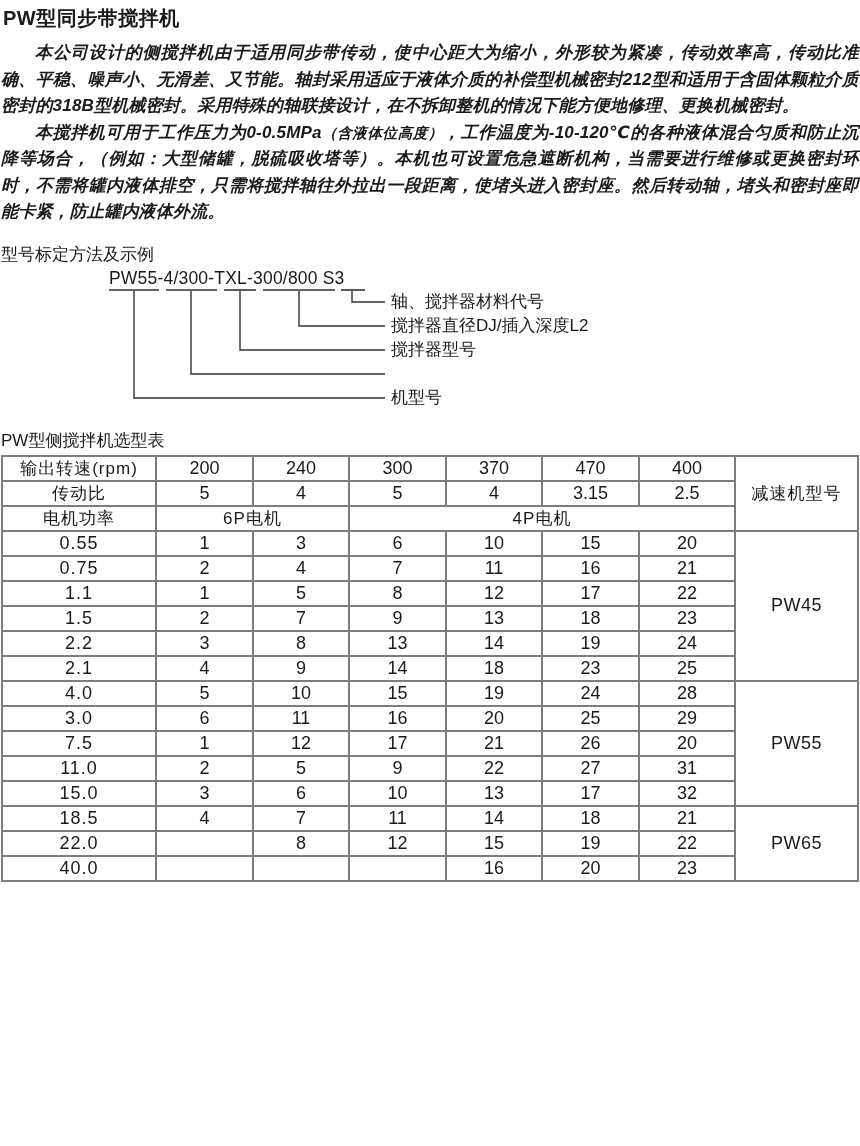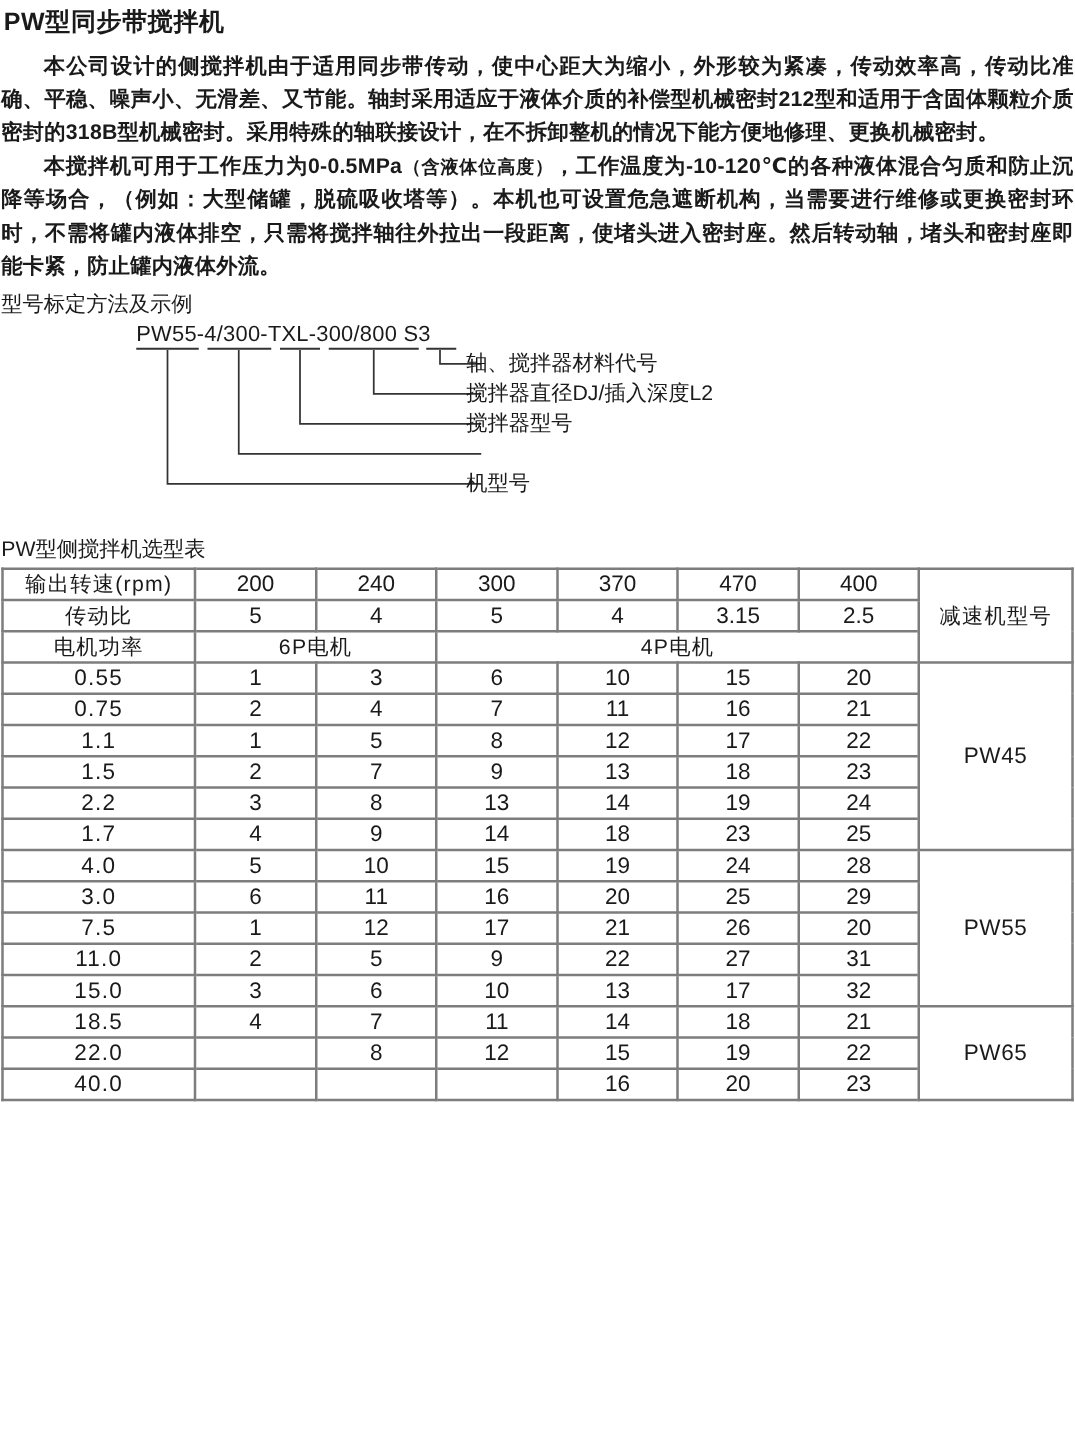"本公司设计的侧搅拌机由于适用同步带传动，使中心距大为缩小，外形较为紧凑，传动效率" .para { font-style: none -> italic }
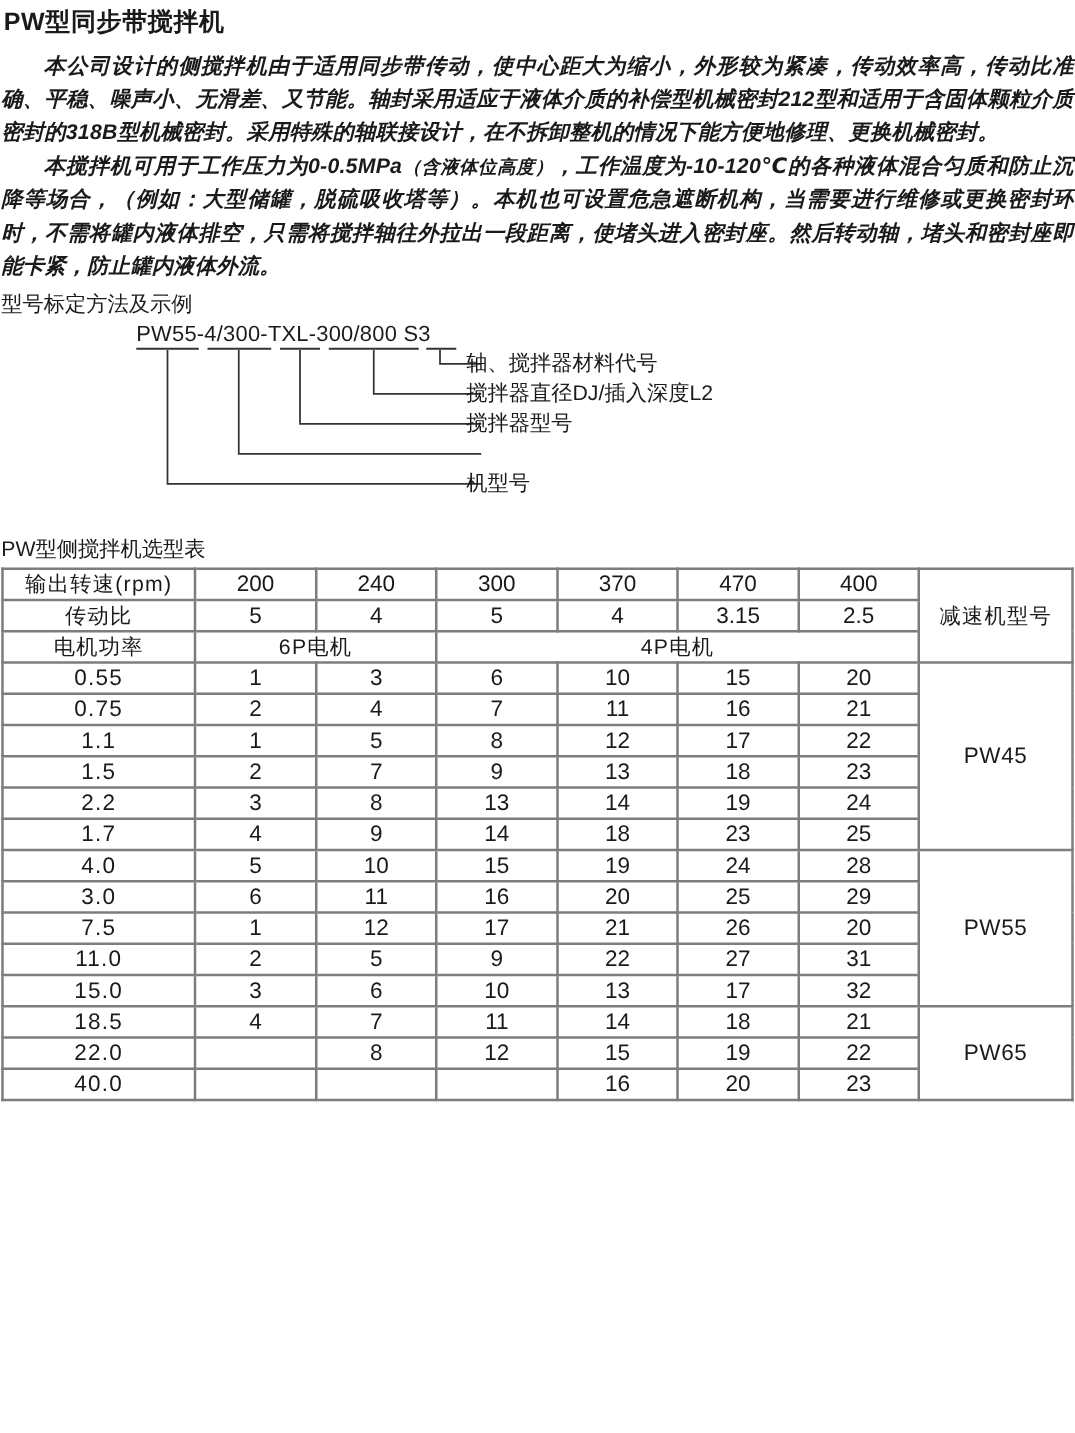"型号标定方法及示例" .diagram-heading { margin-top: 4px -> 16px }
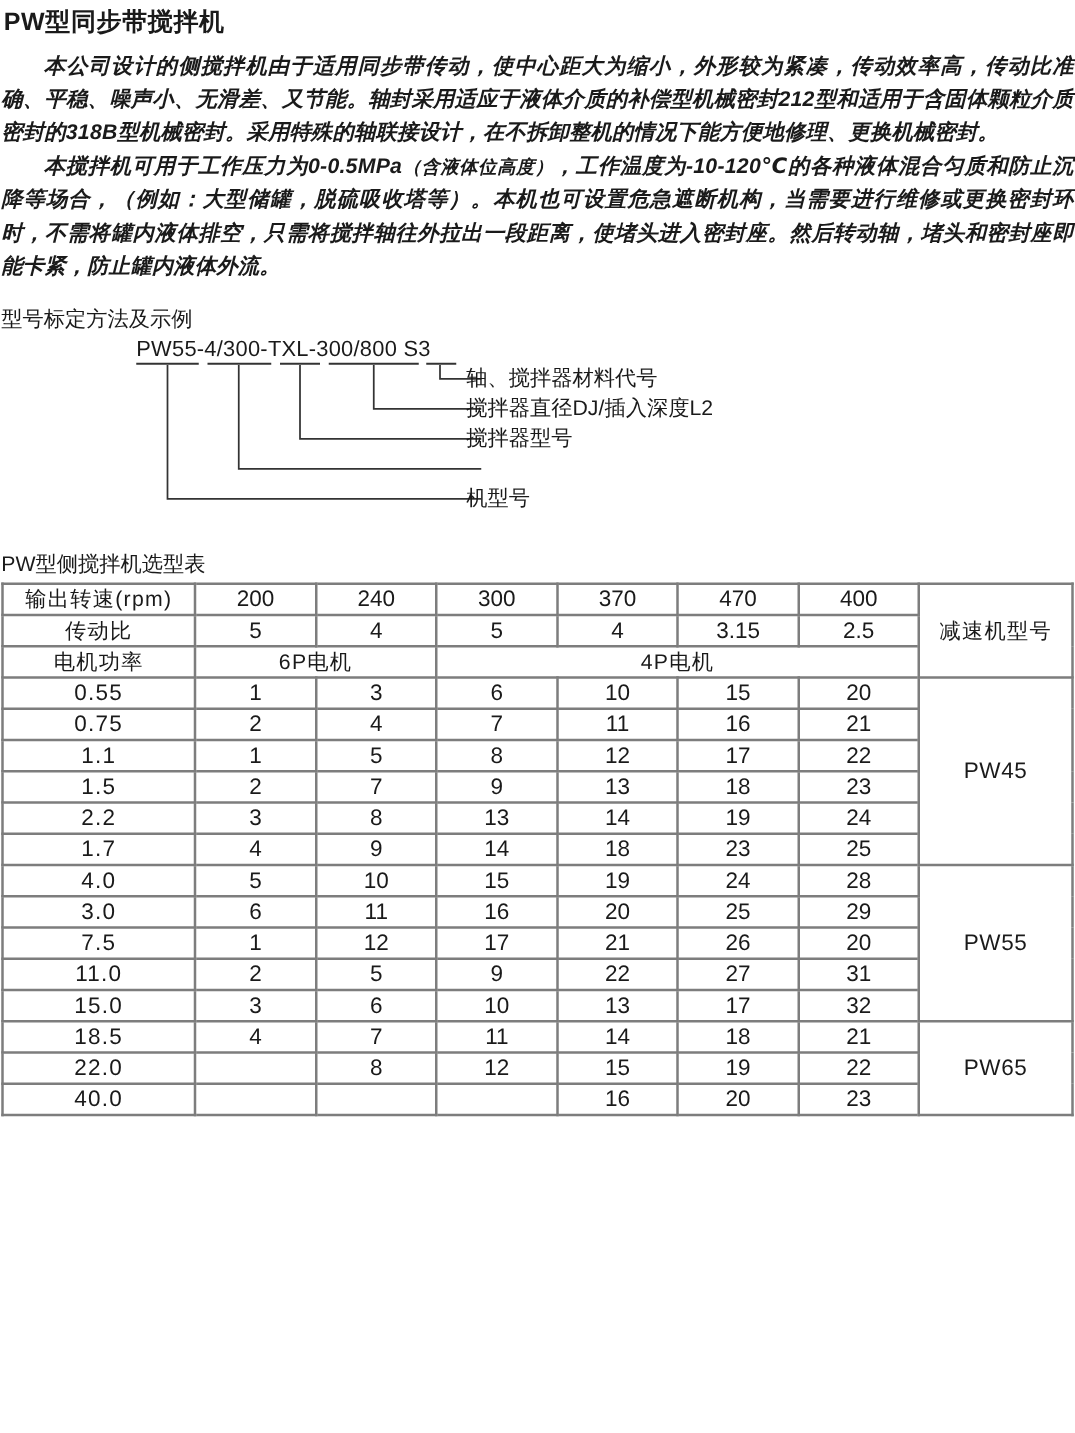"轴、搅拌器材料代号" .dlabel { left: 372px -> 390px }
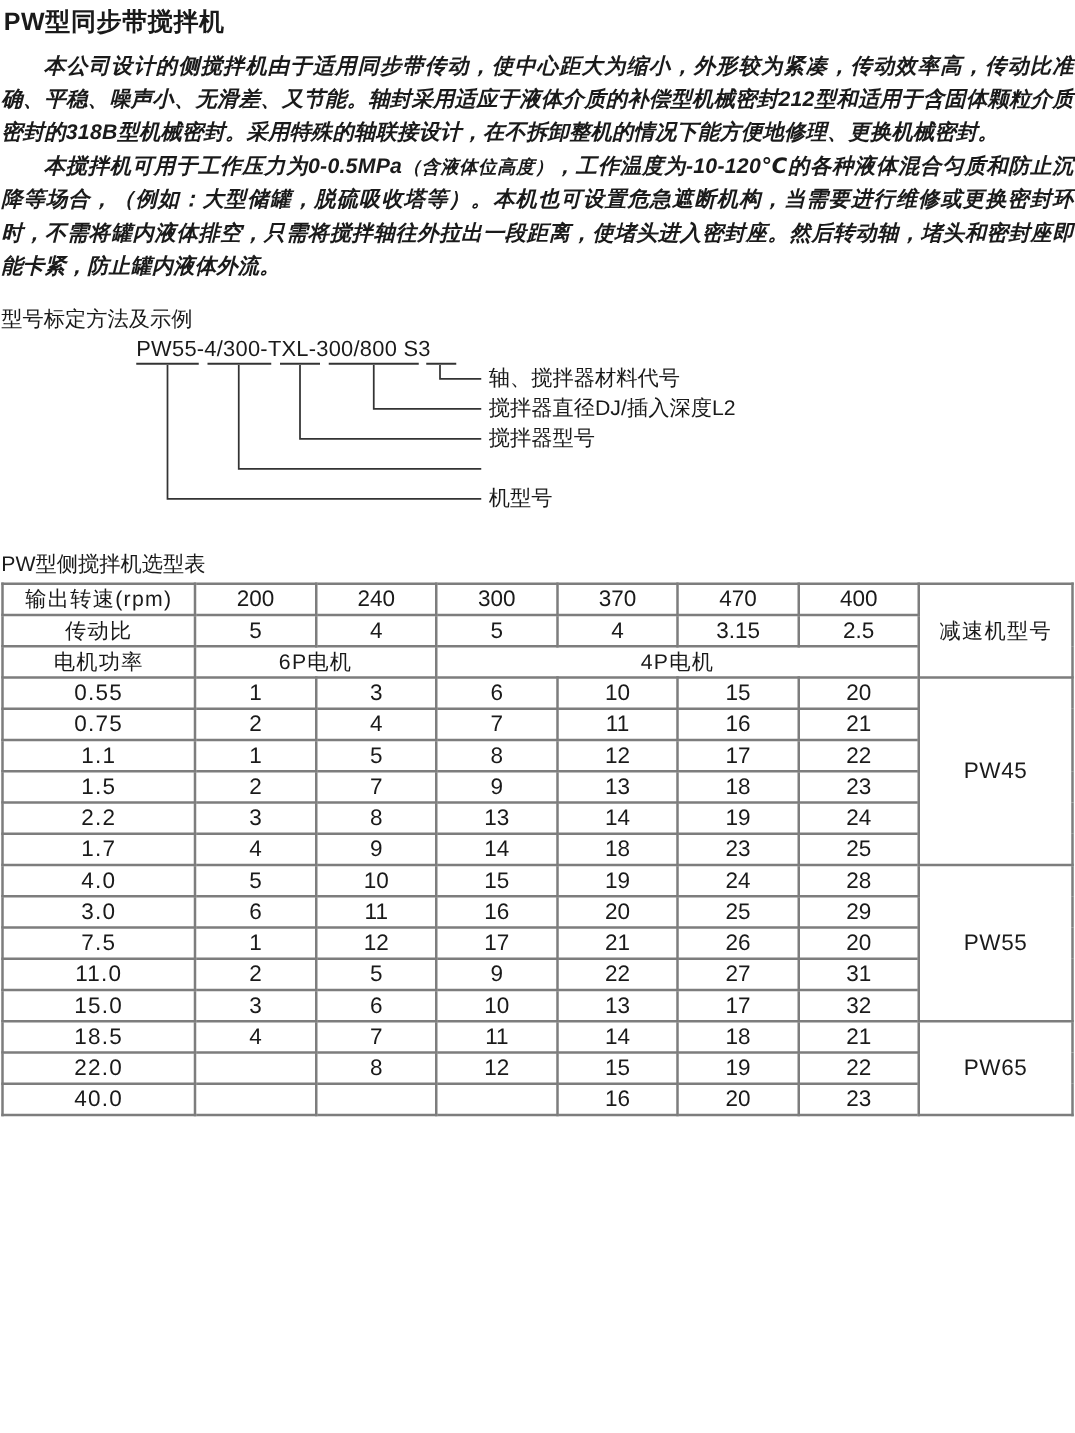"PW型侧搅拌机选型表" .table-caption { margin-top: 14px -> 4px }
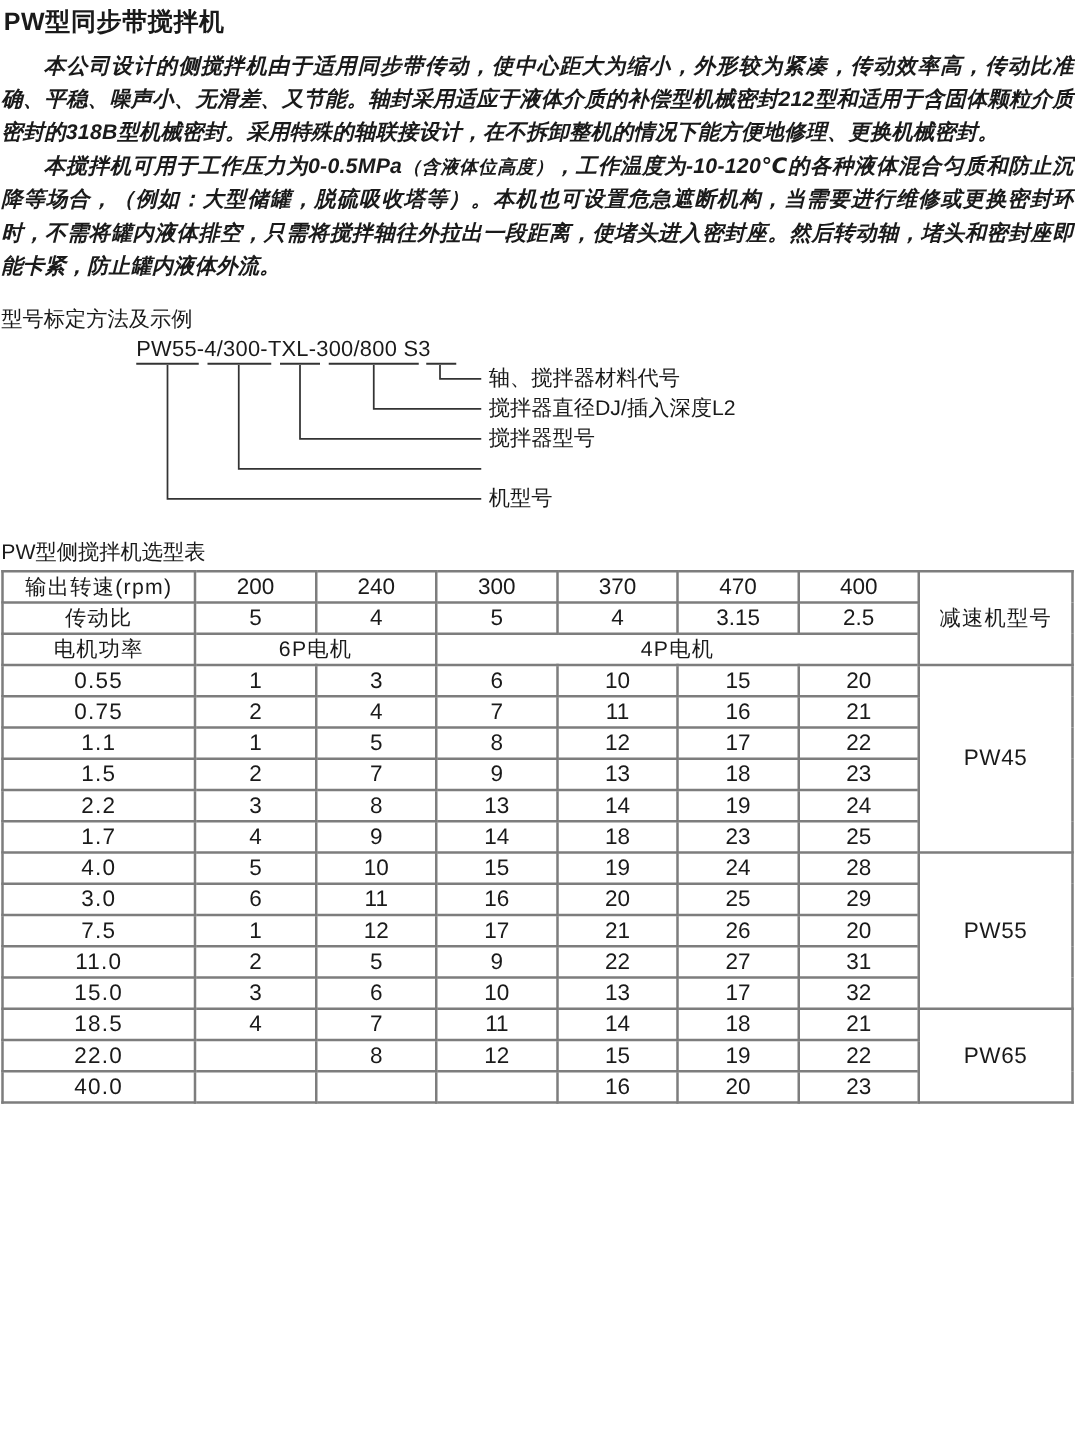"1.7" td.power-cell { text: 1.7 -> 2.1 }
